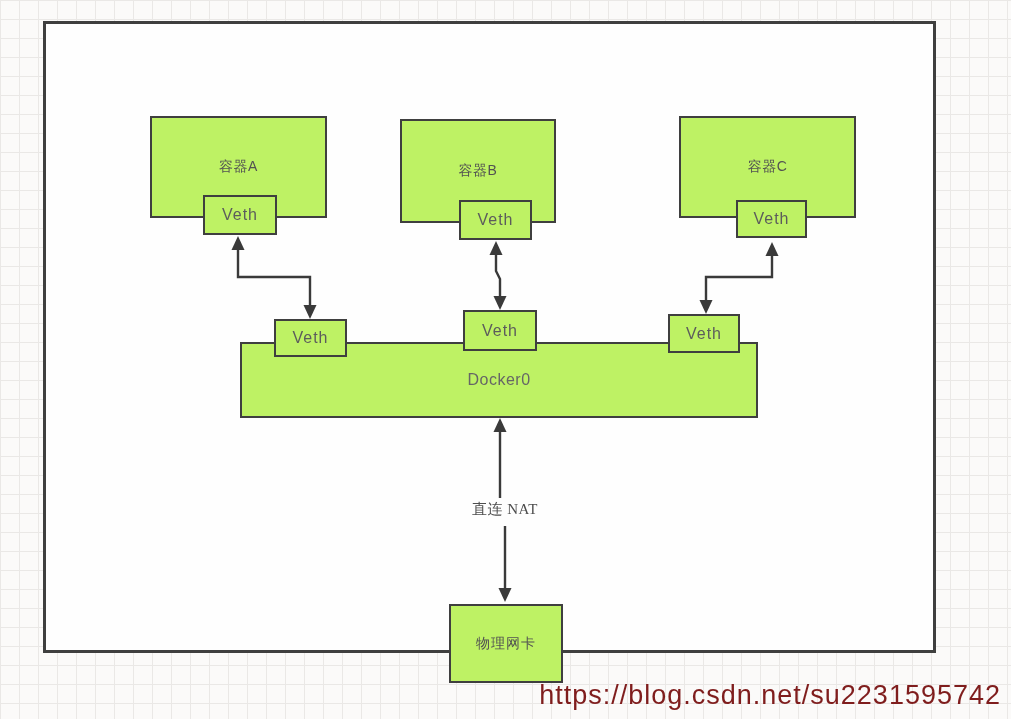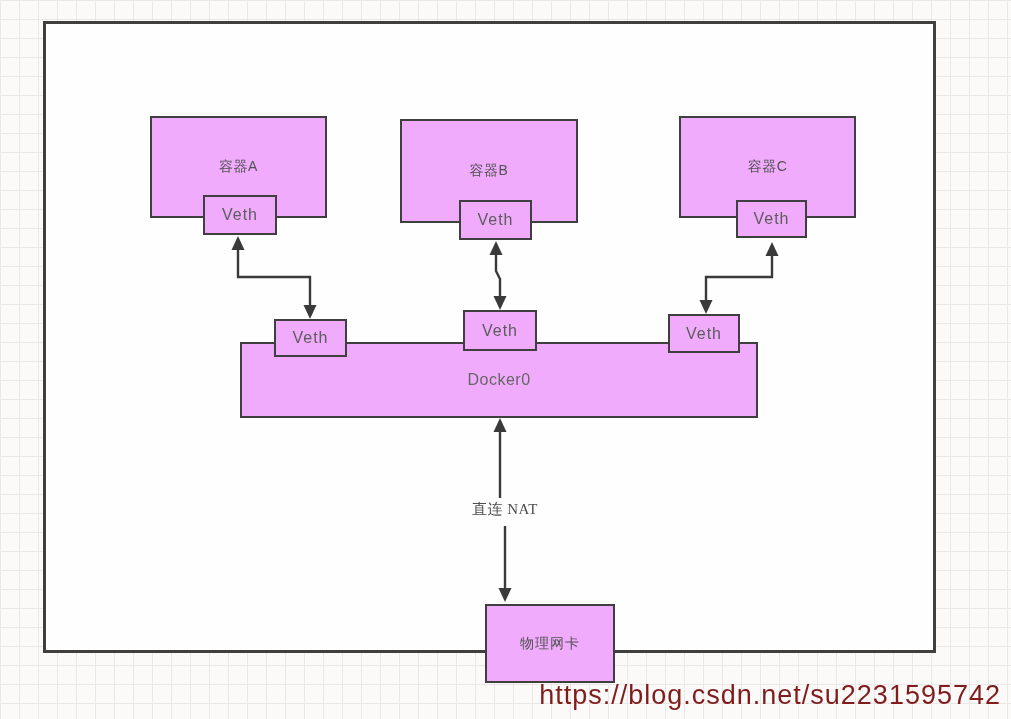"容器A" .node { background: #f0abfc -> #bef264 }
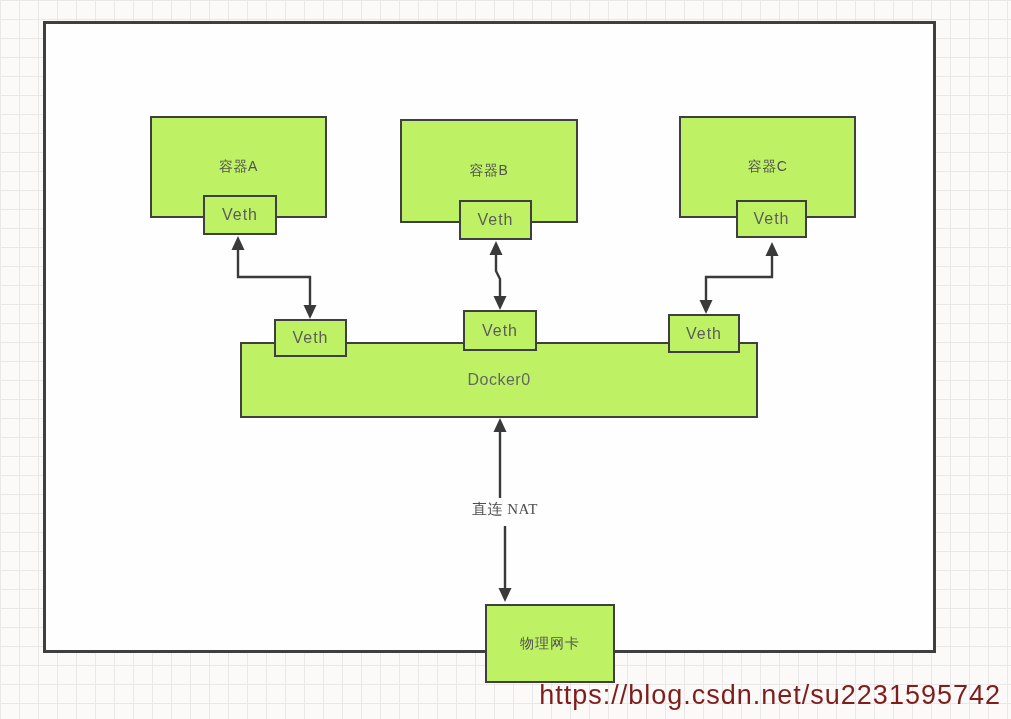"容器B" #container-b { width: 178px -> 156px }
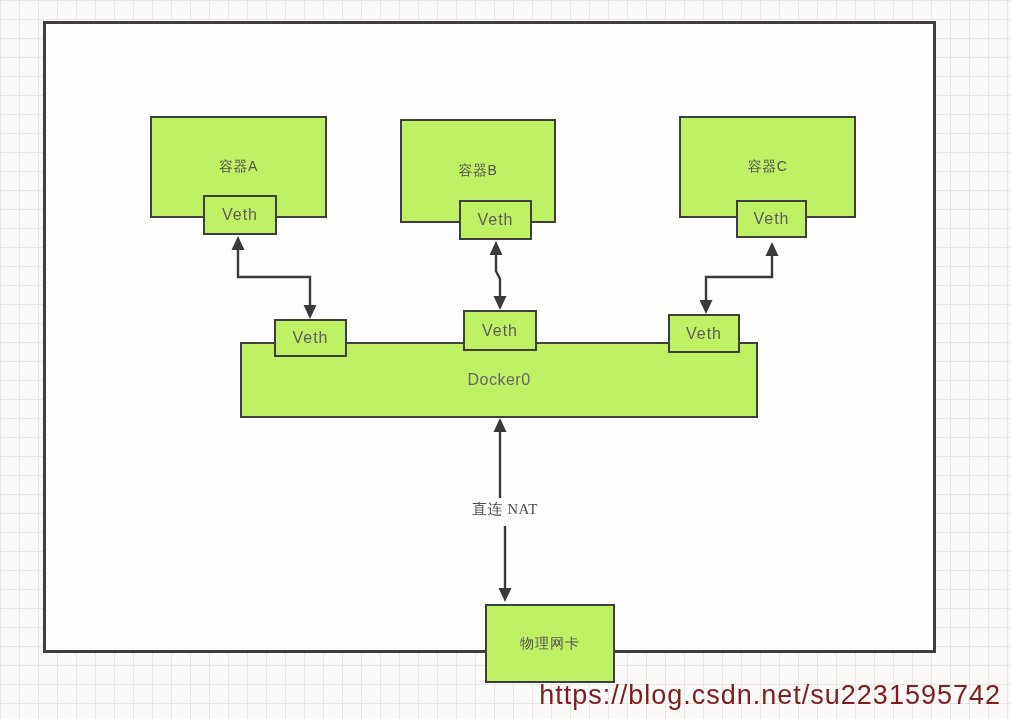"物理网卡" #nic-box { margin-left: 36px -> none; width: 130px -> 114px }
